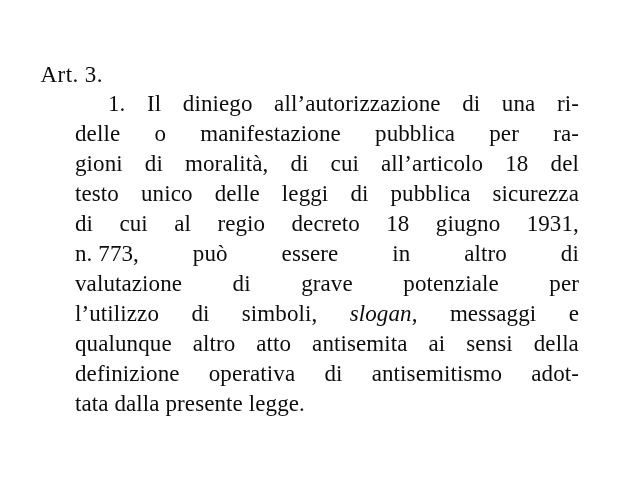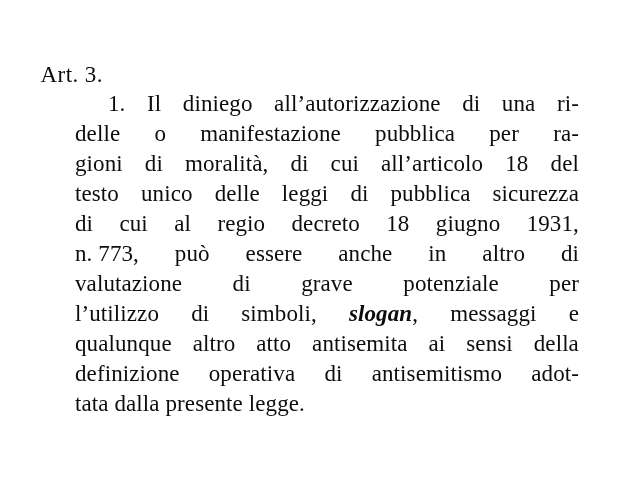"anche" span.w { html: <span>anche</span> -> none }
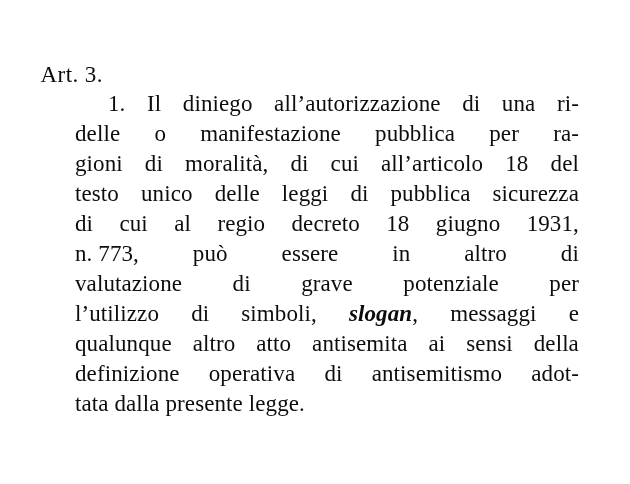"slogan" .italic { font-weight: bold -> none }
